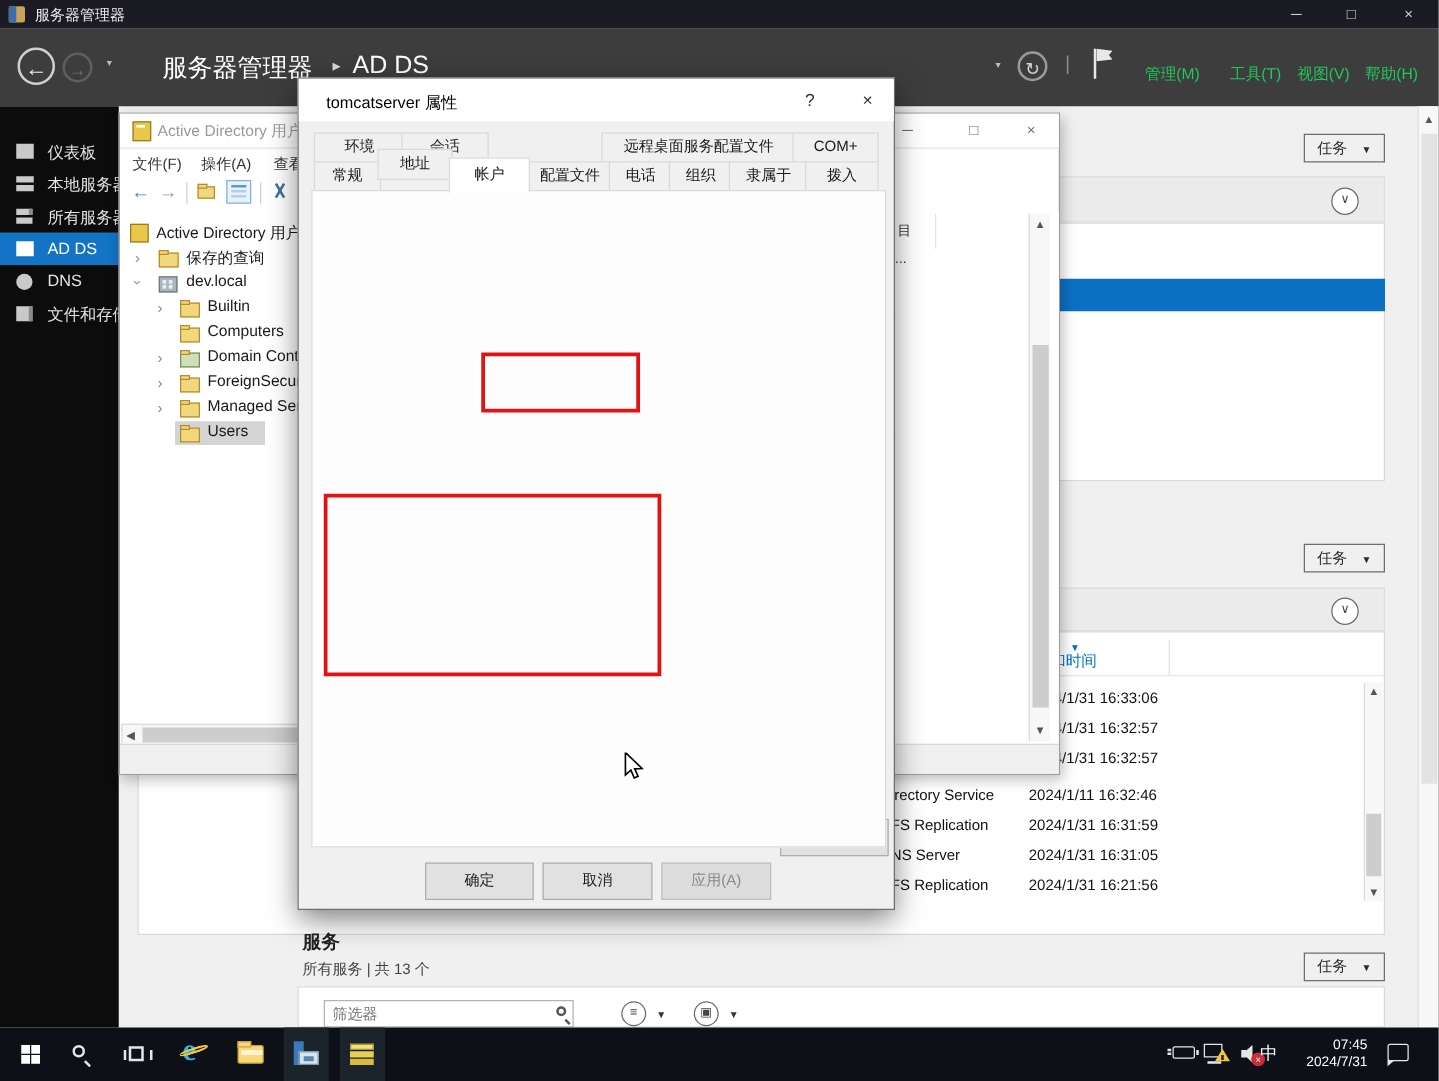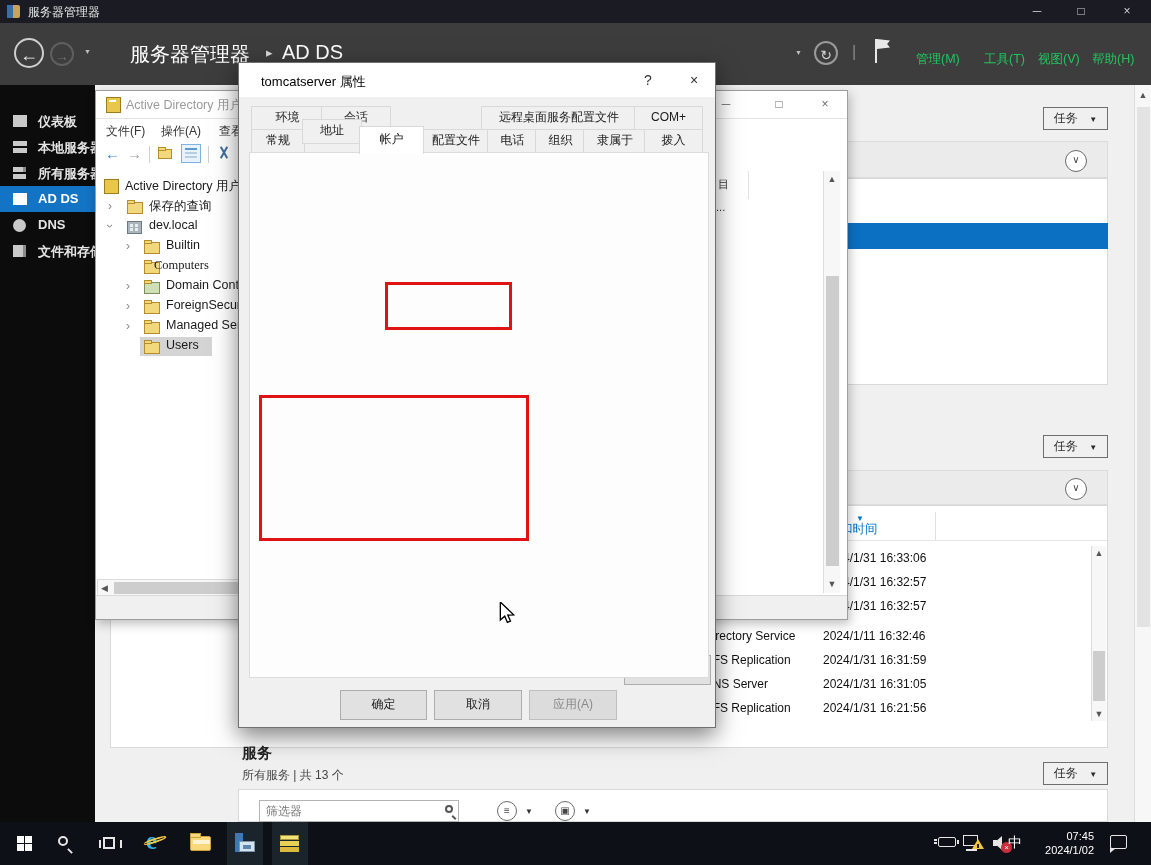"仪表板" .sidebar { font-weight: bold -> none }
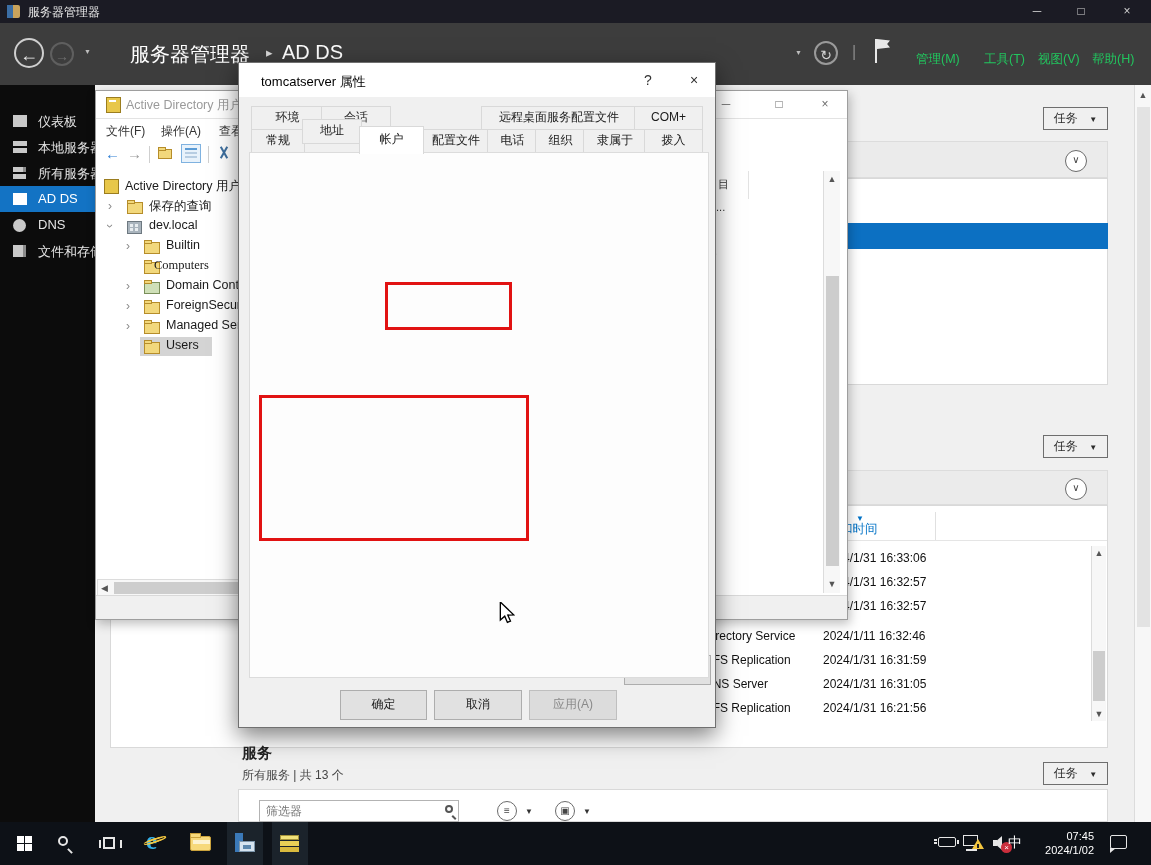"Computers" span.ab { font-family: Liberation Serif, serif -> none; left: 58px -> 70px }
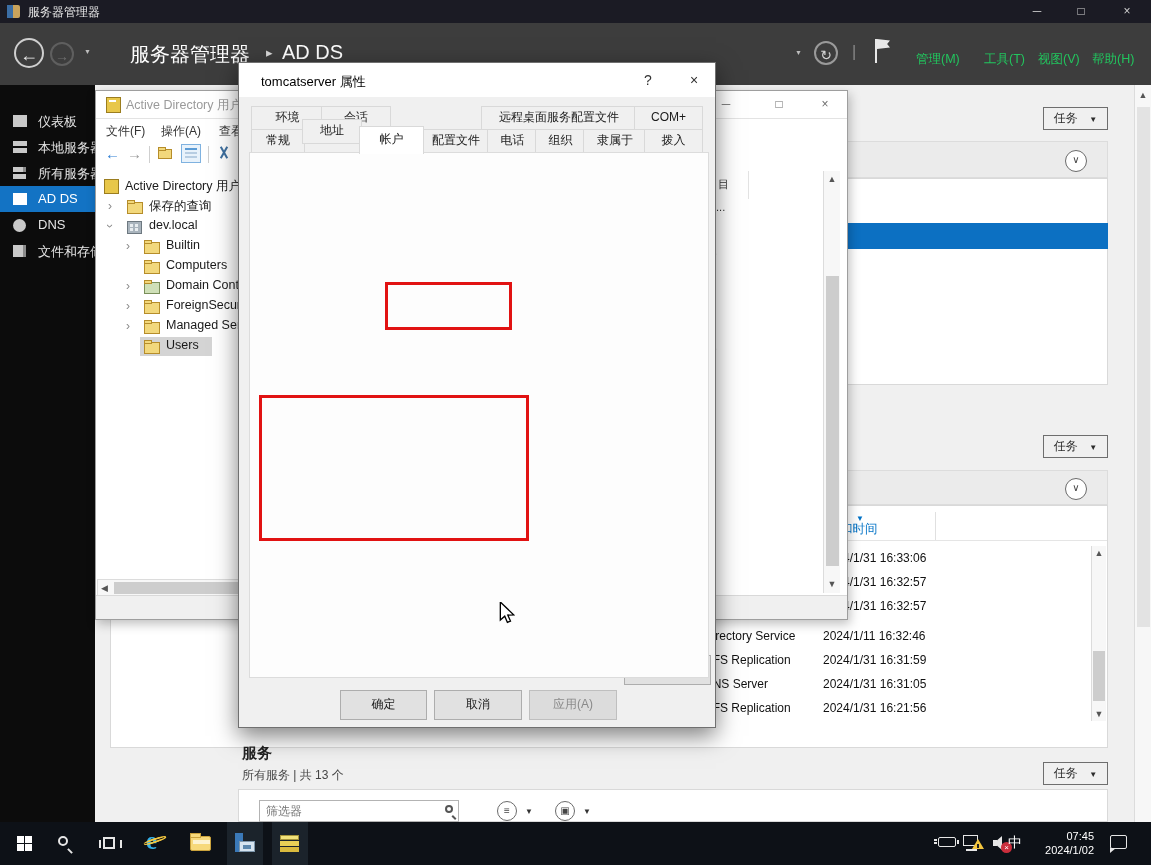"2024/1/02" div { text: 2024/1/02 -> 2024/7/31 }
